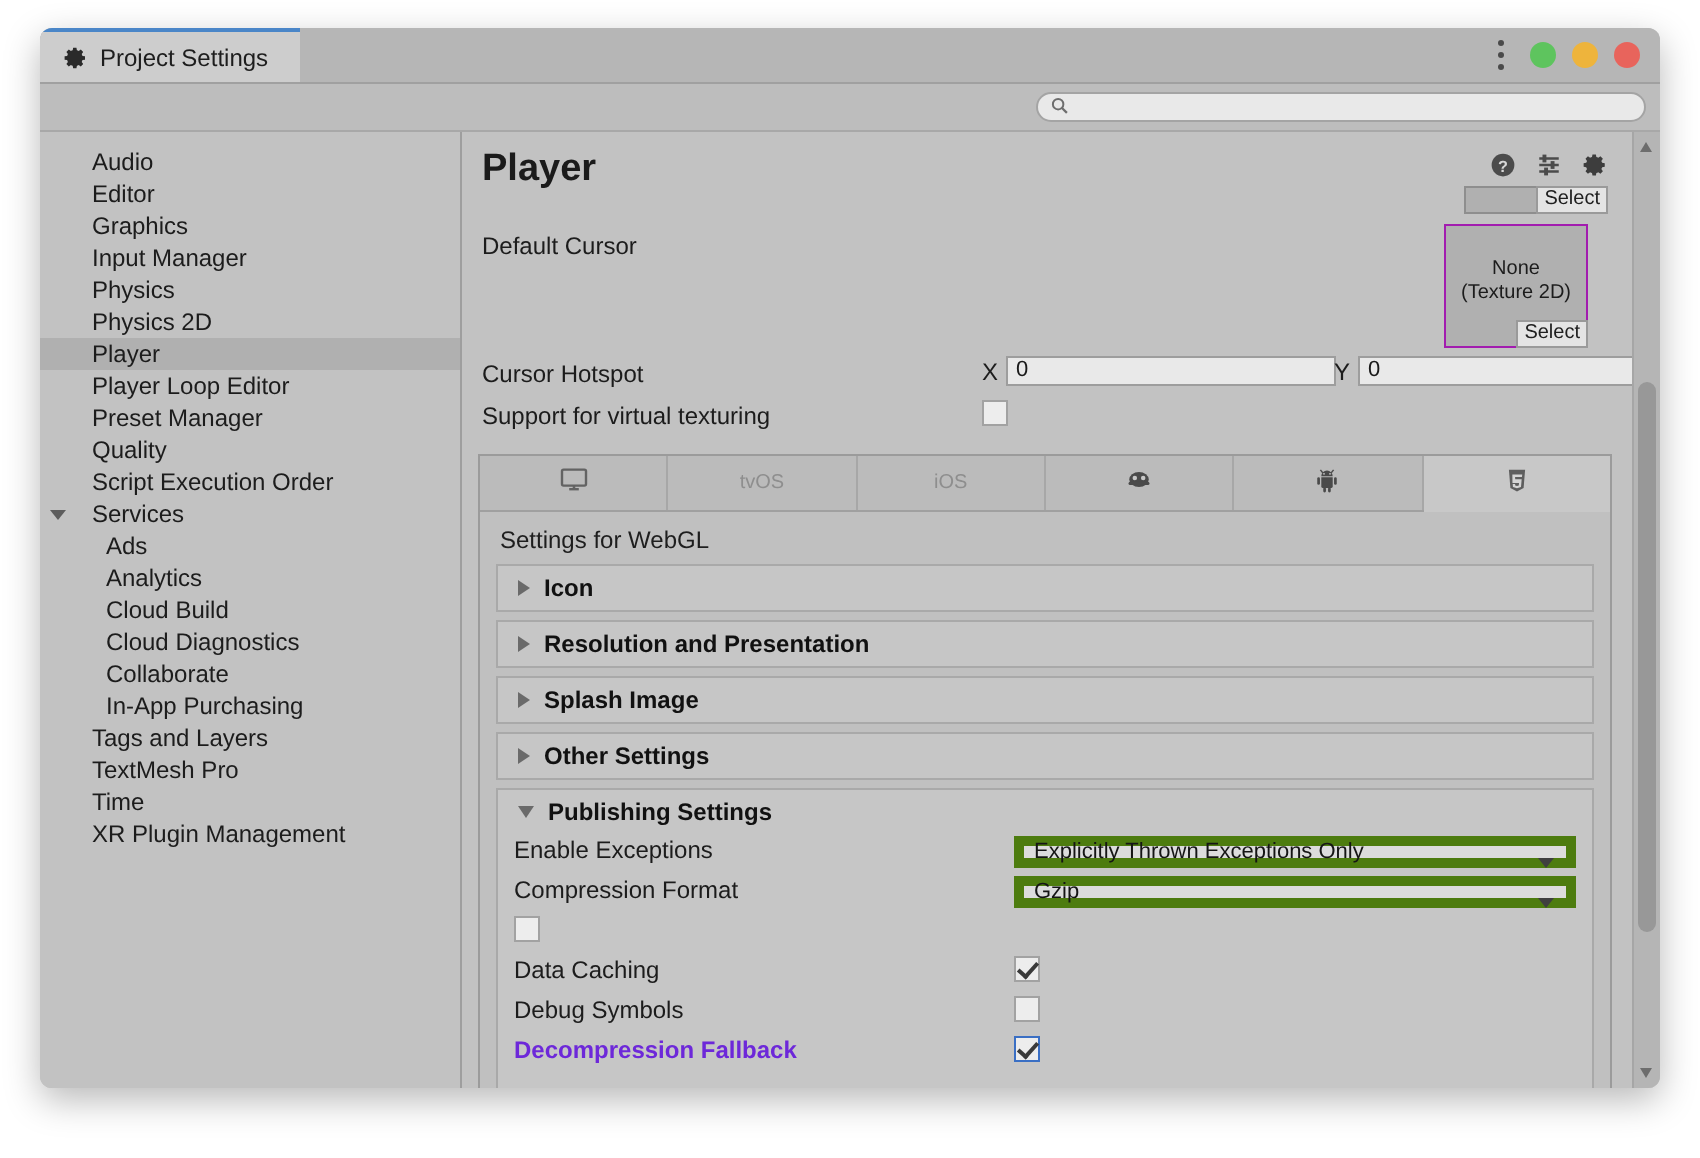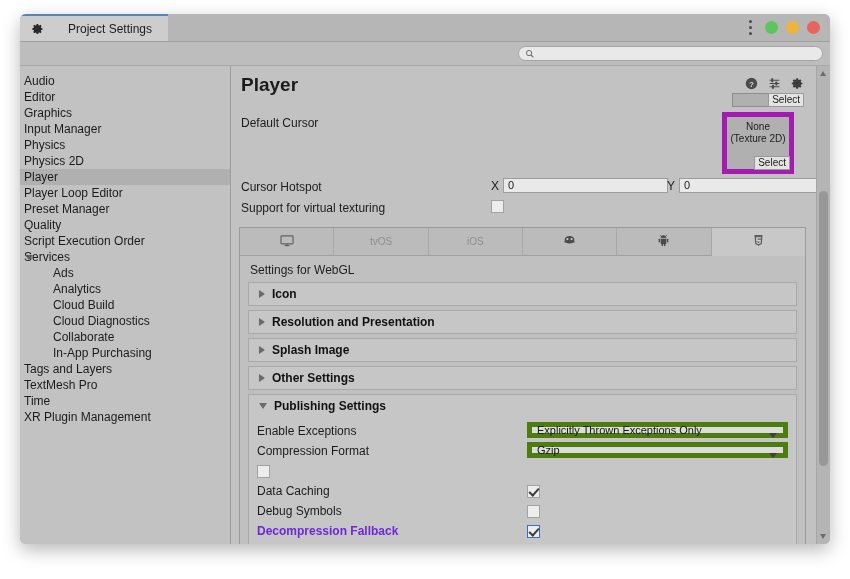"Project Settings" #tab-projectsettings { gap: 24px -> 6px }
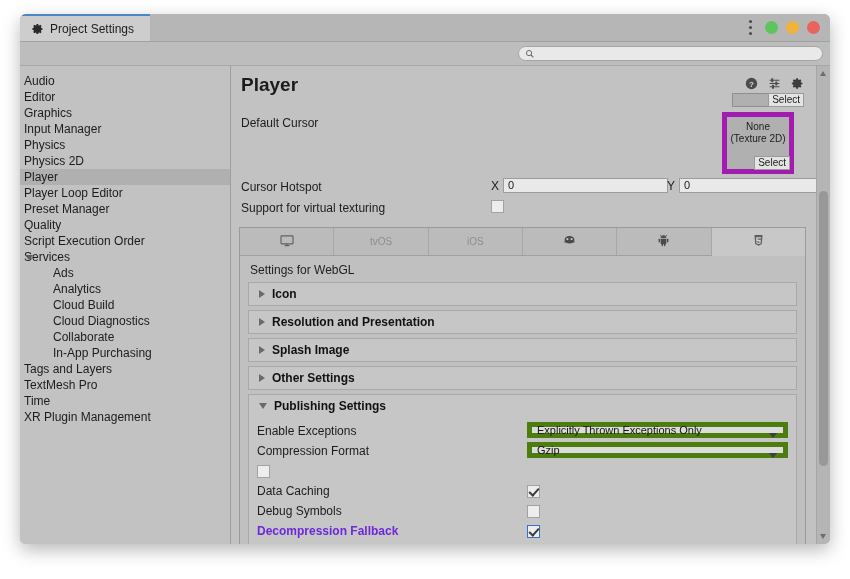"Audio" .side-item { padding-left: 4px -> 26px }
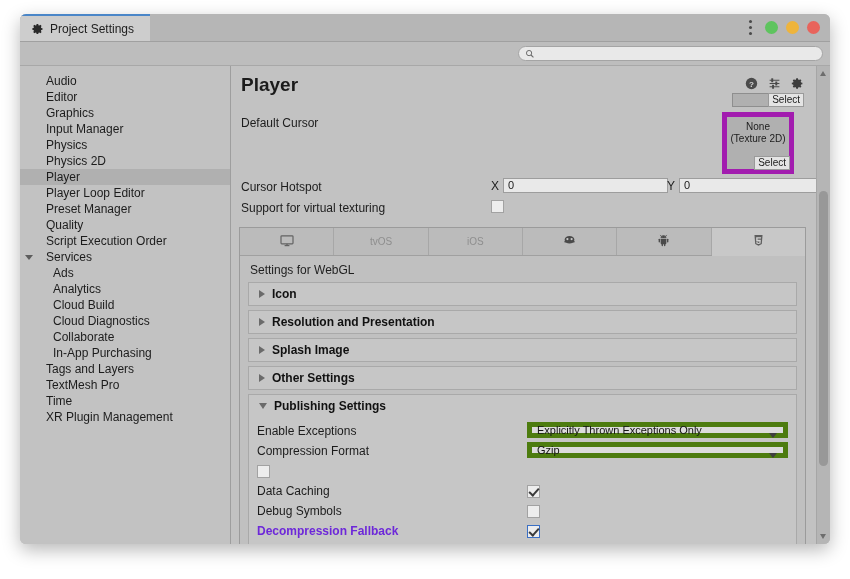"None" #texture-field { border: 5px solid #a21caf -> 1px solid #a21caf; padding-top: 4px -> 16px }
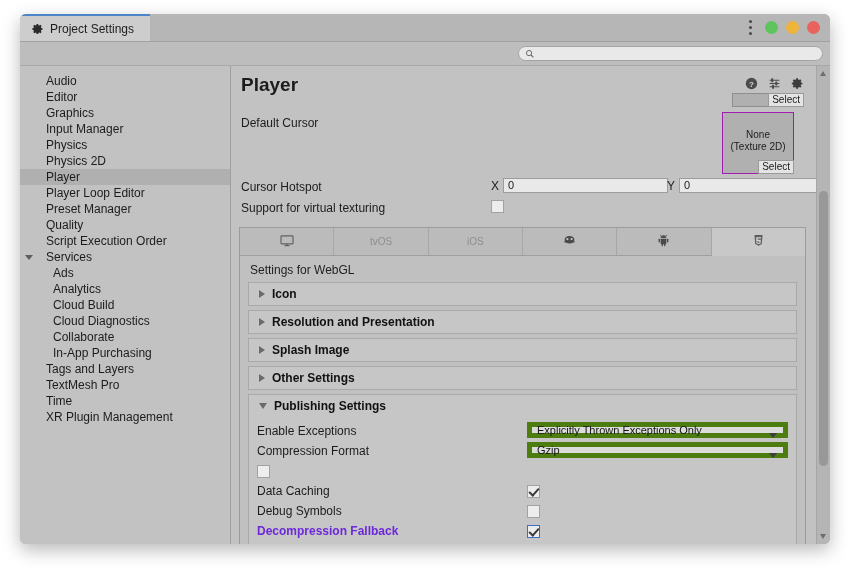"Enable Exceptions" .prow { align-items: flex-end -> flex-start; gap: 20px -> none }
